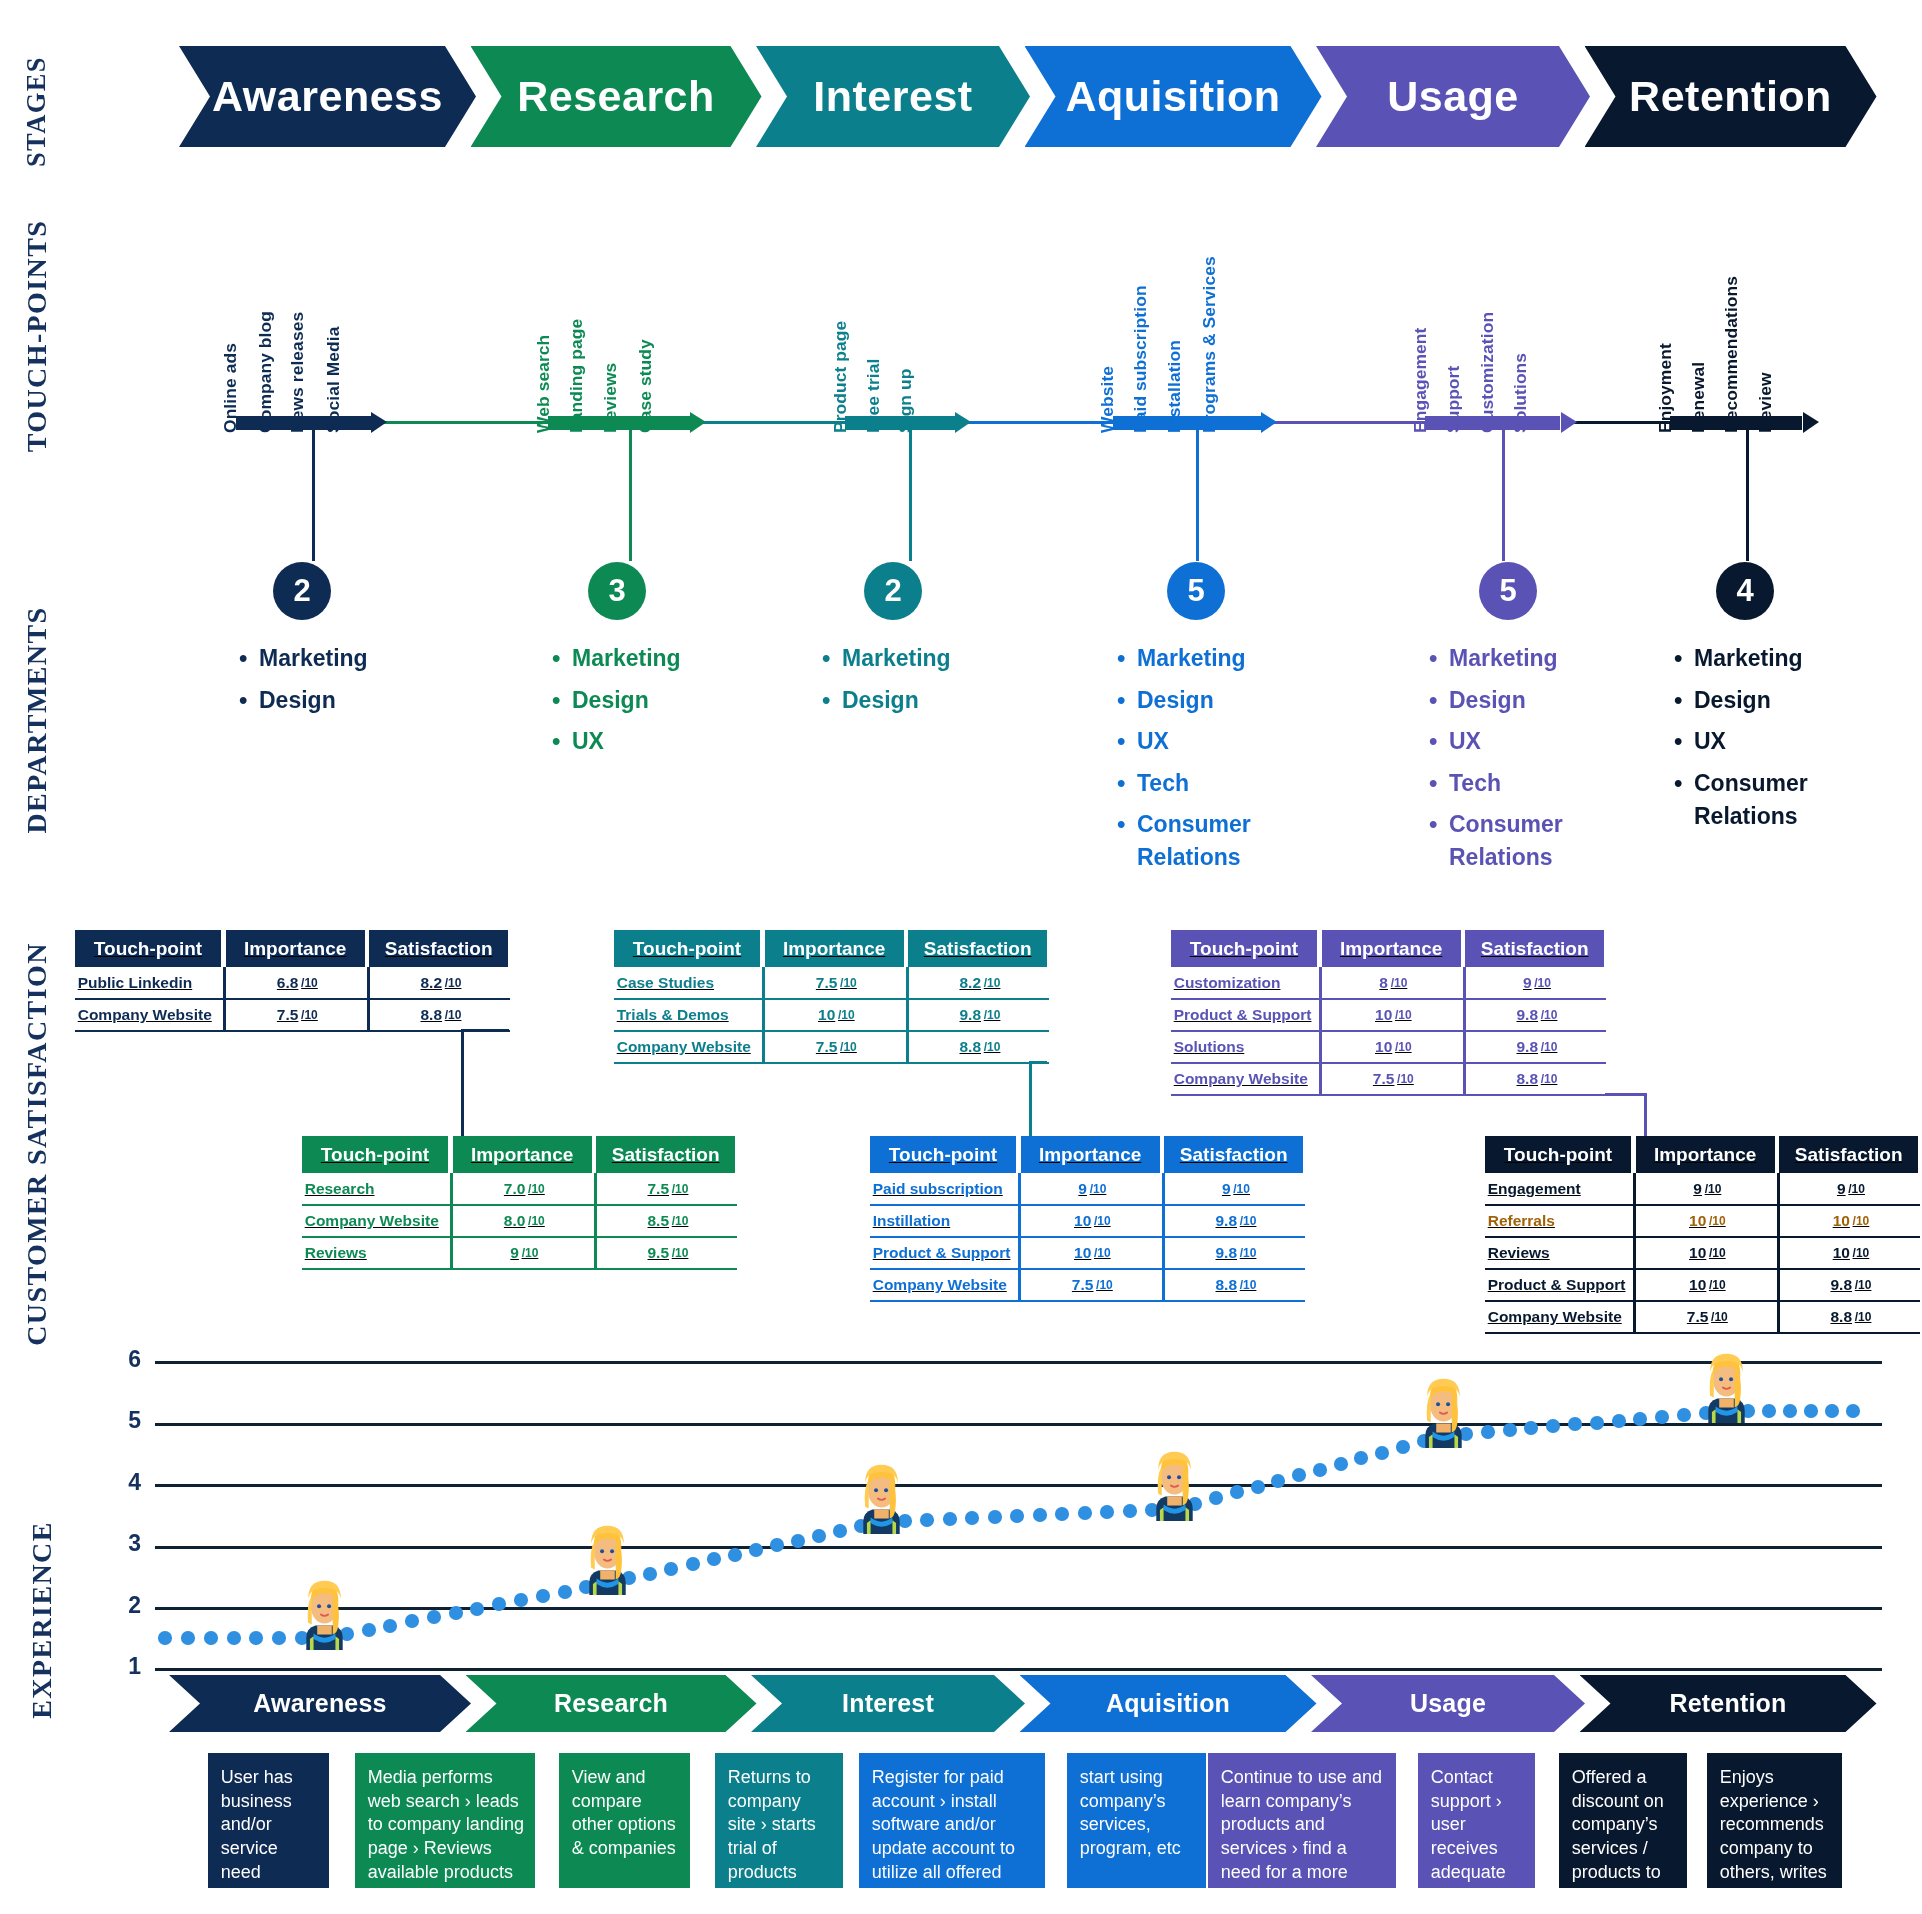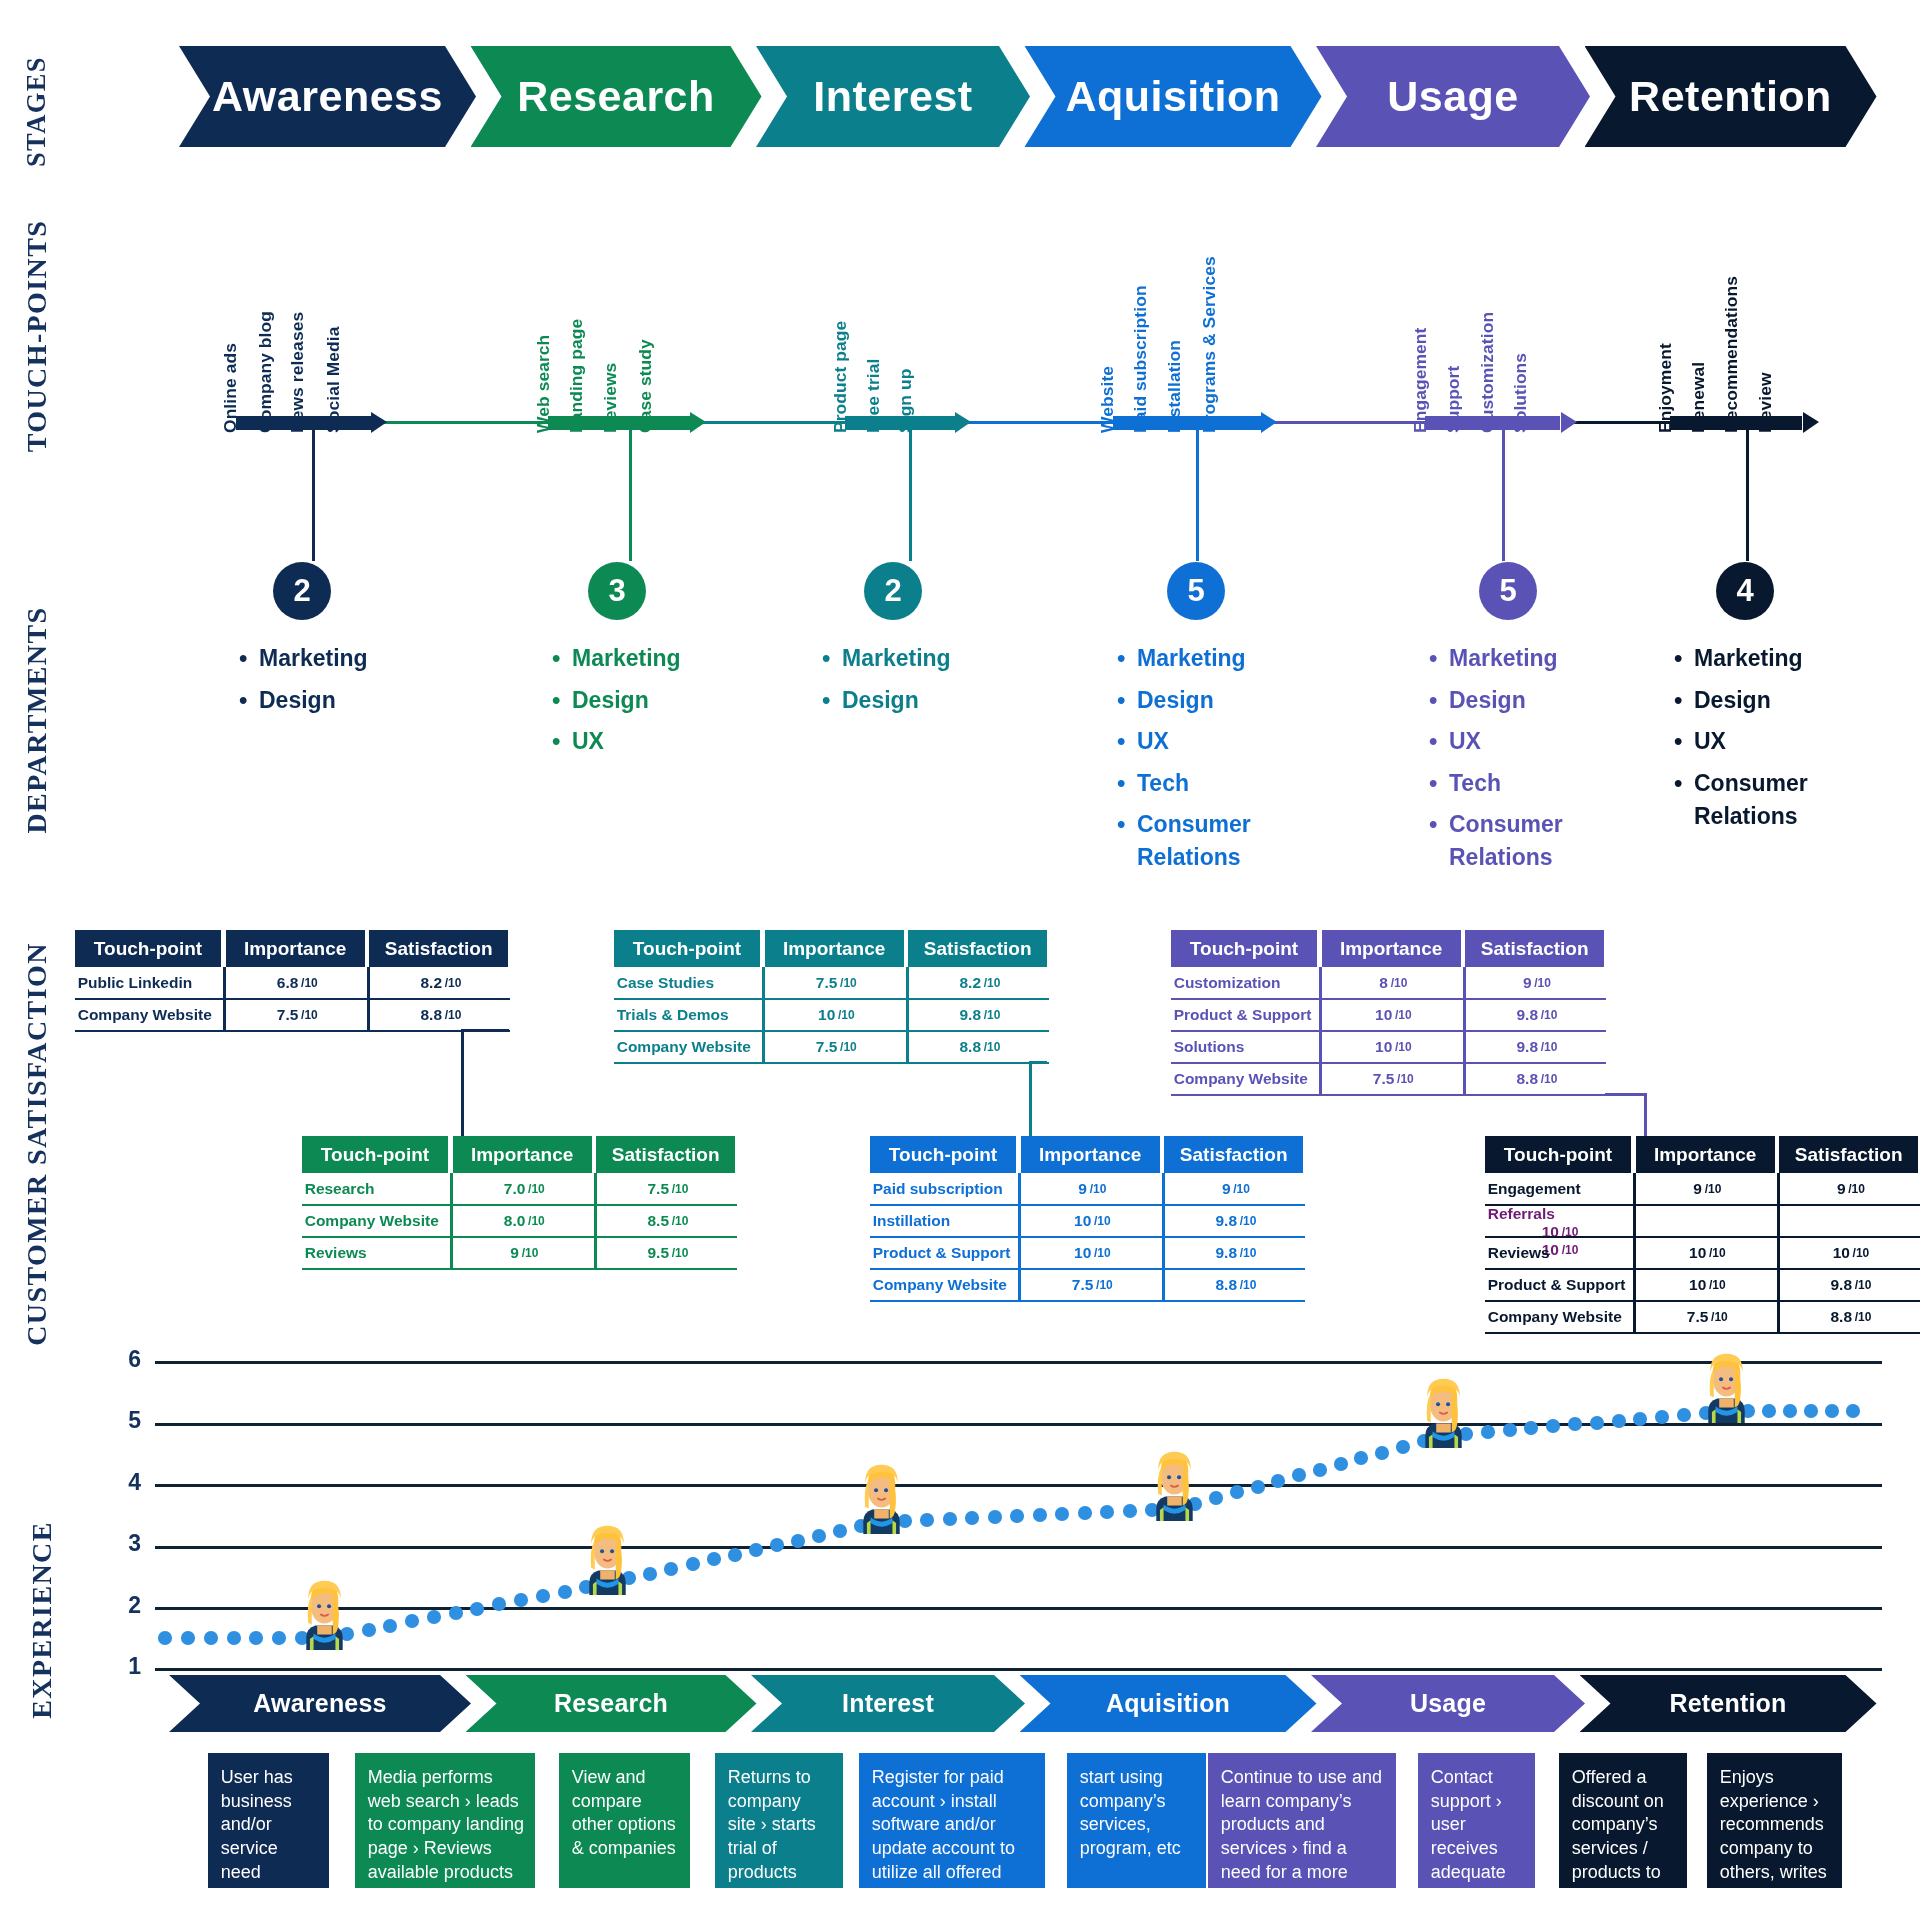"Touch-point" .sattable { text-decoration: none -> underline }
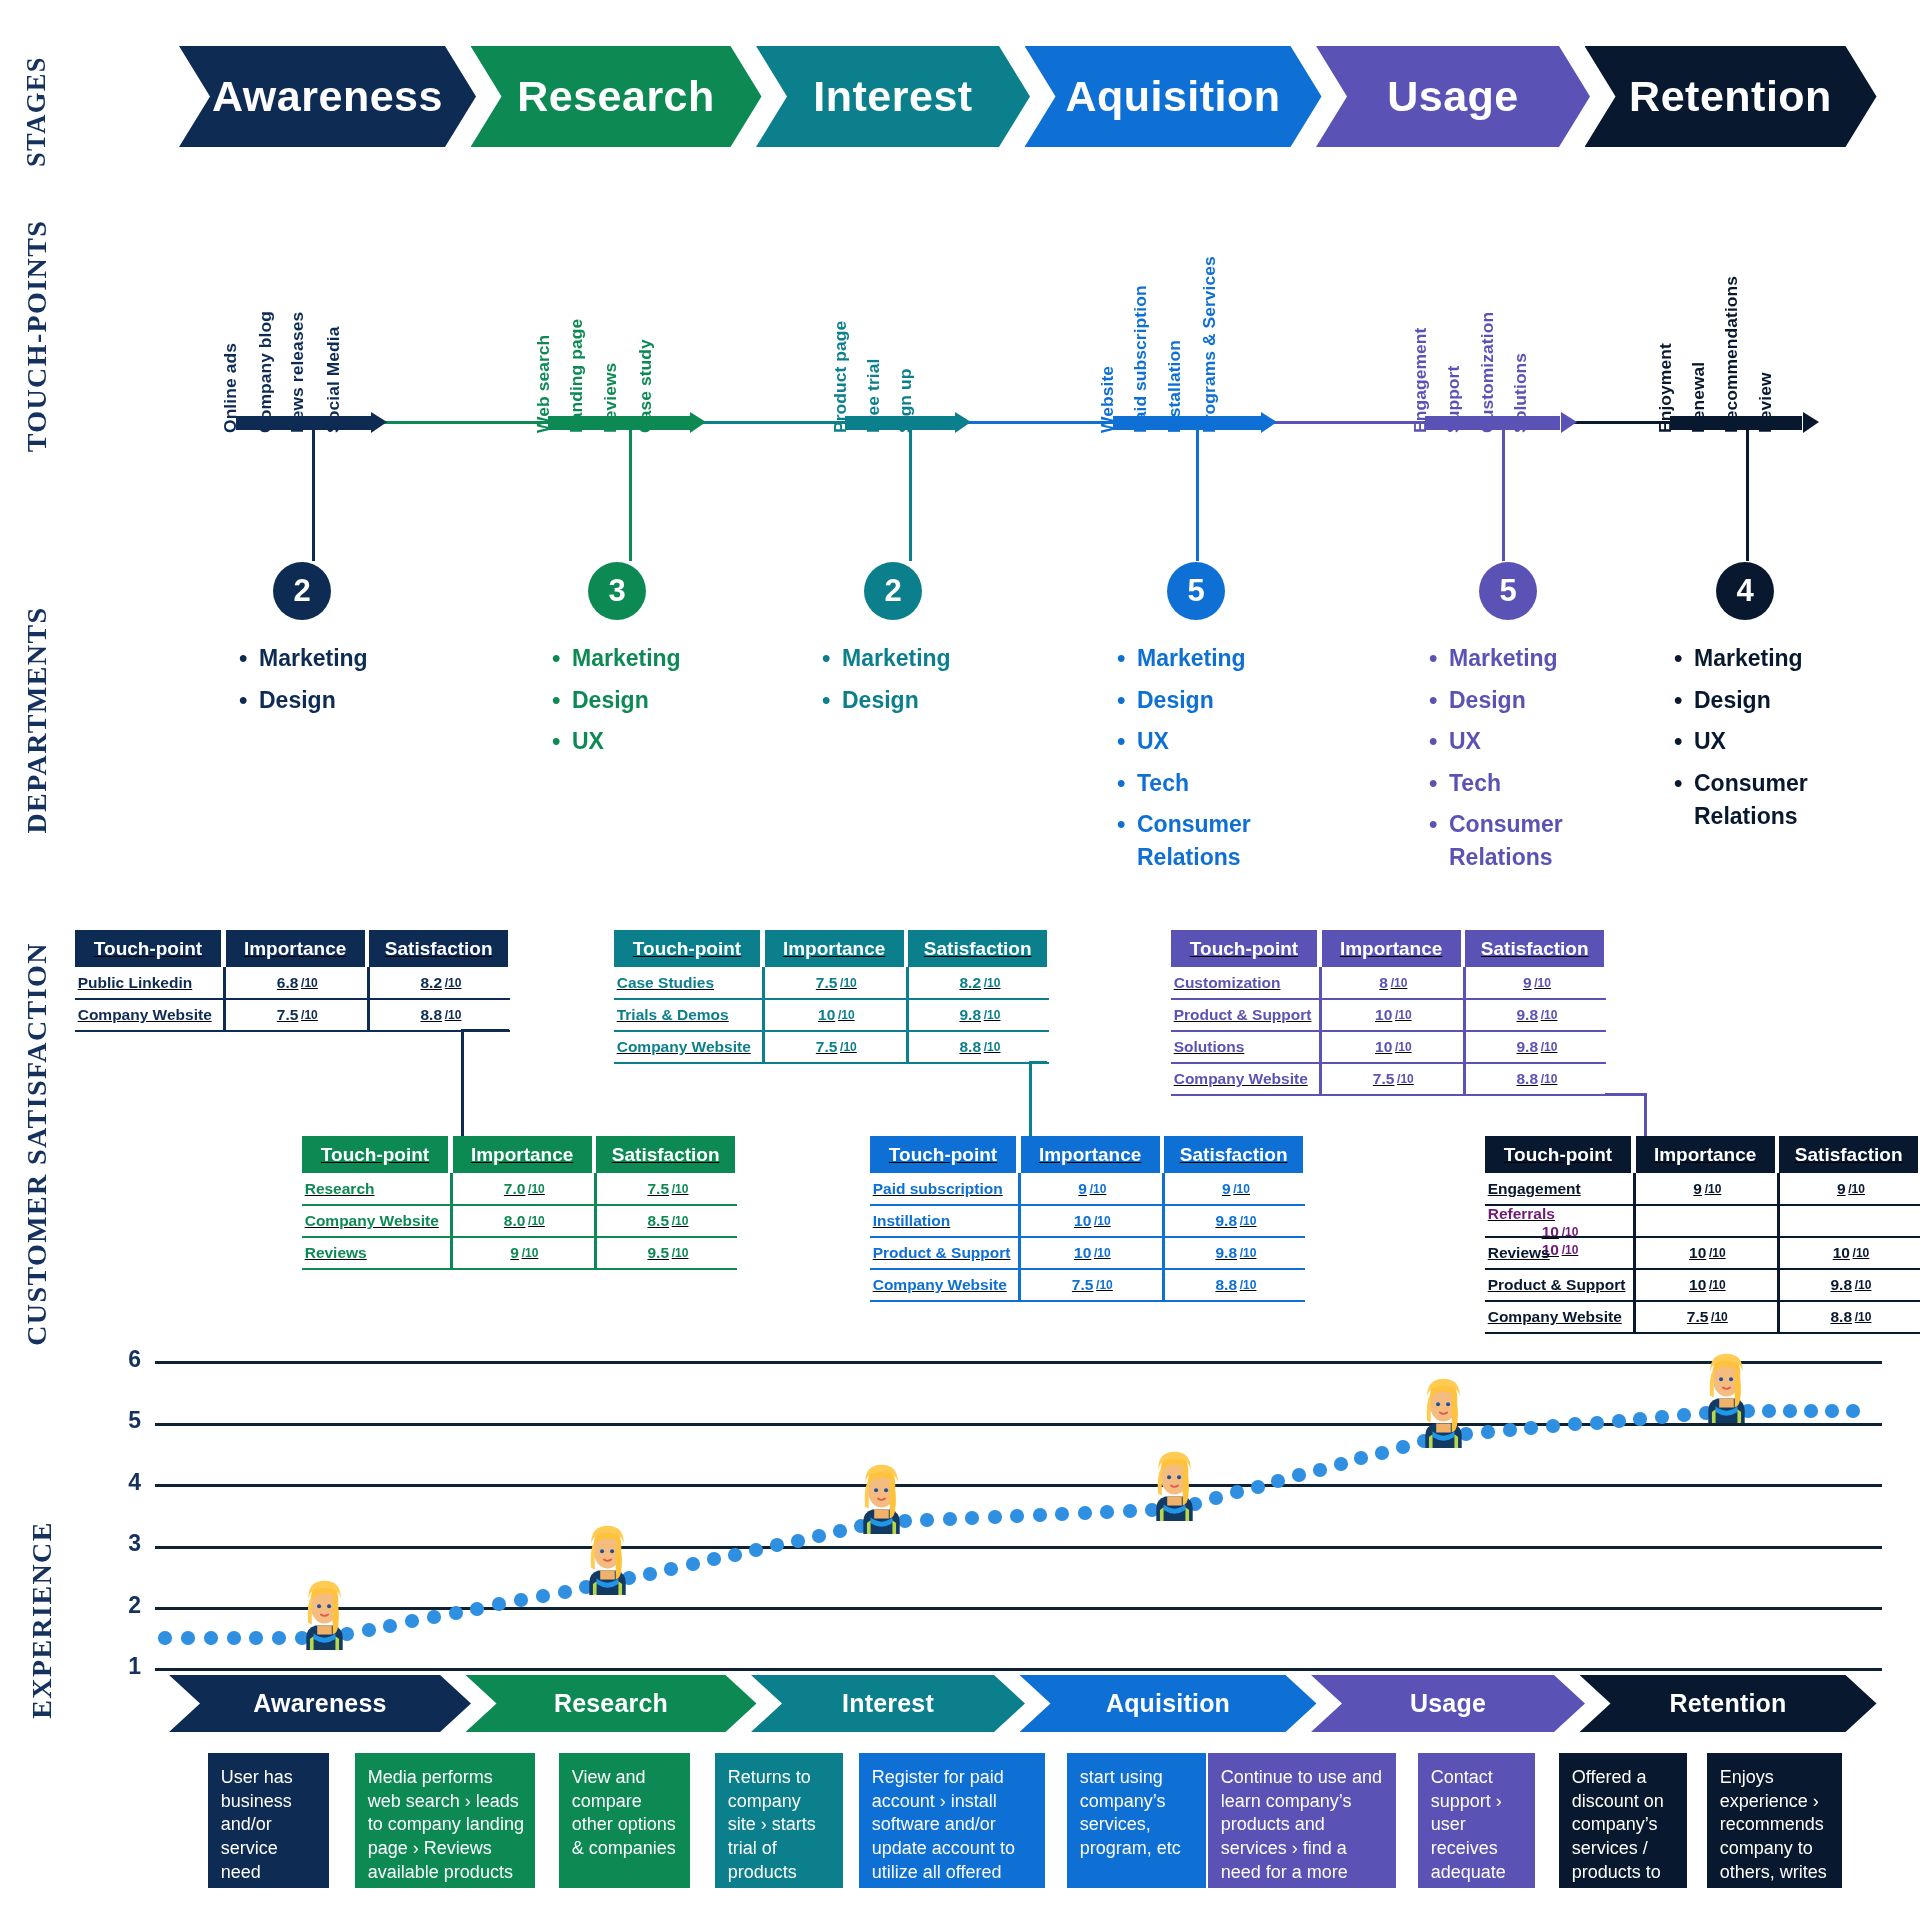"Referrals" div.sat-row { color: #701a75 -> #a16207; flex-direction: column -> none }
